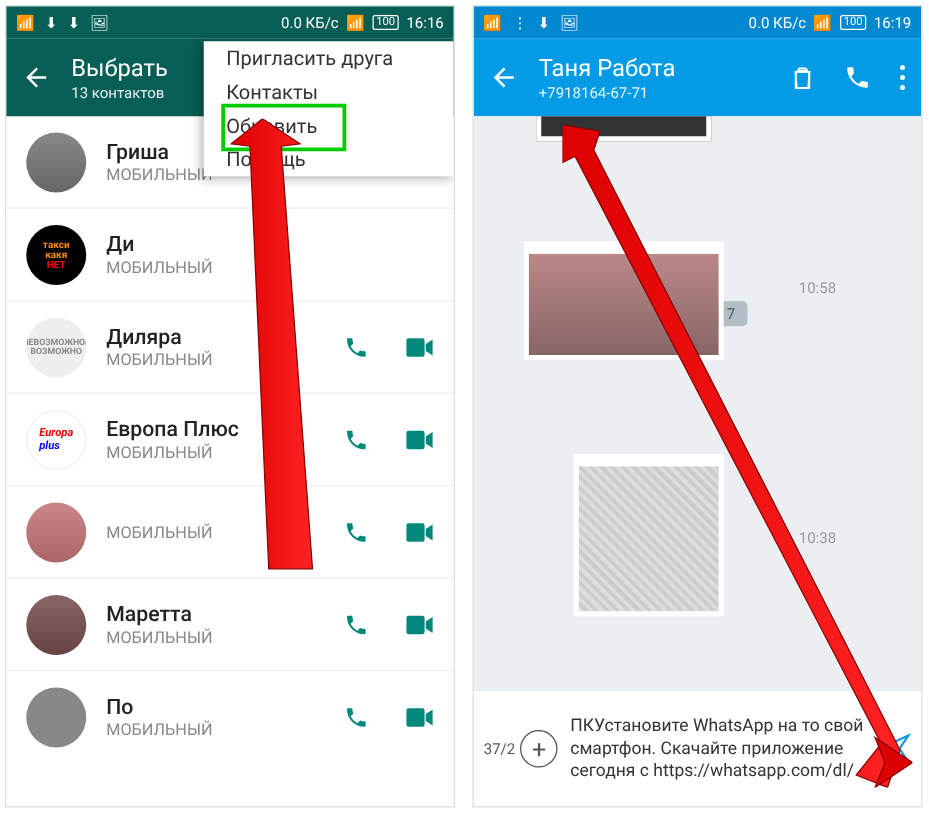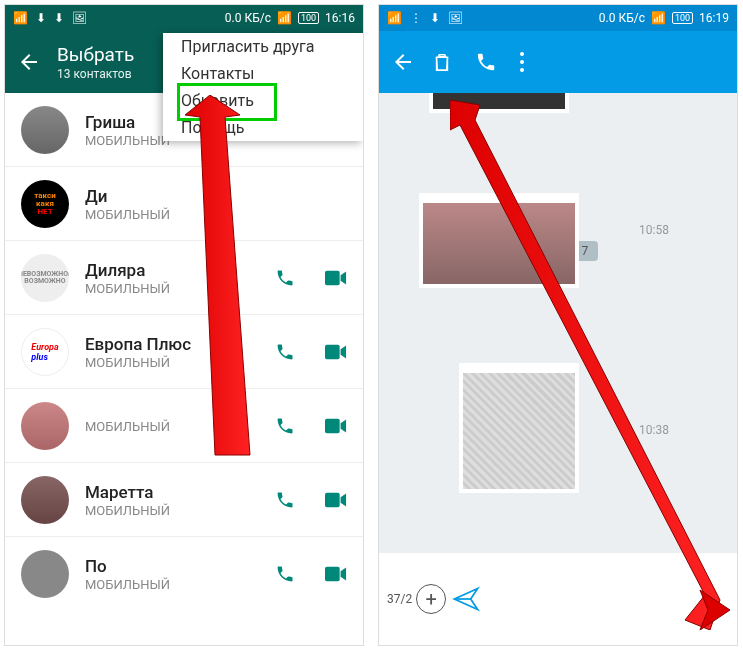"Таня Работа" div.header-titles { html: none -> <div> <div>Таня Работа</div> <div>+7918164-67-71</div> </div> }
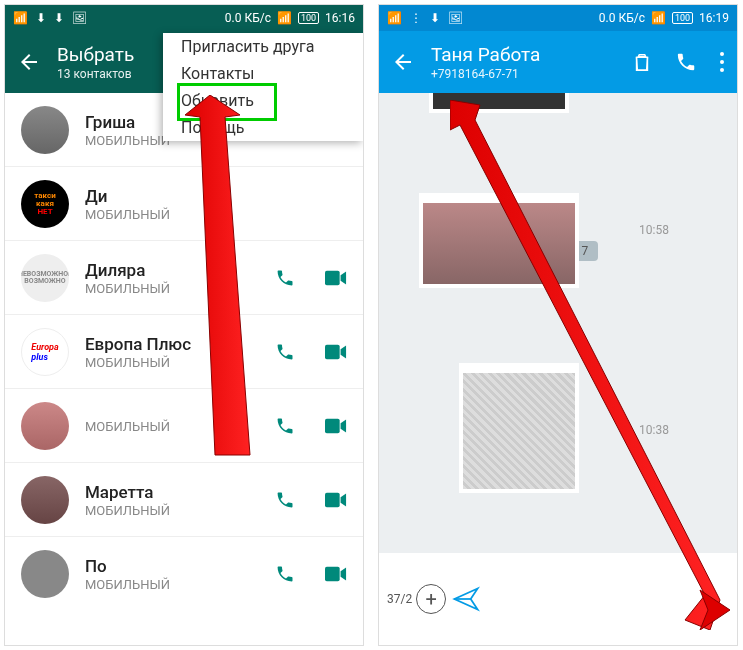"ПКУстановите WhatsApp на то свой" div.compose-text { html: none -> <div>ПКУстановите WhatsApp на то свой смартфон. Скачайте приложение сегодня с https://whatsapp.com/dl/</div> }
